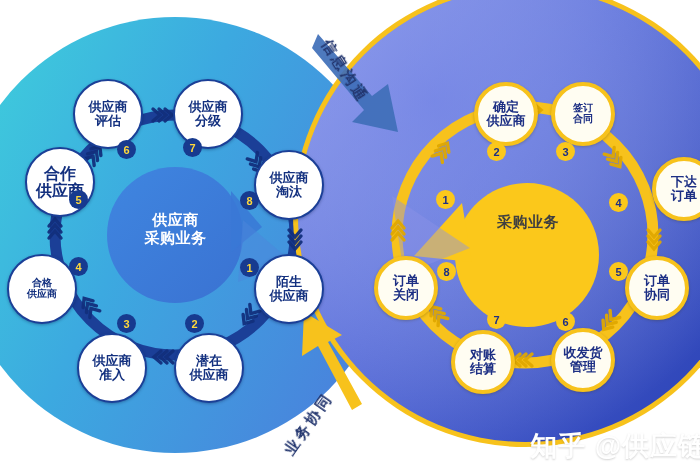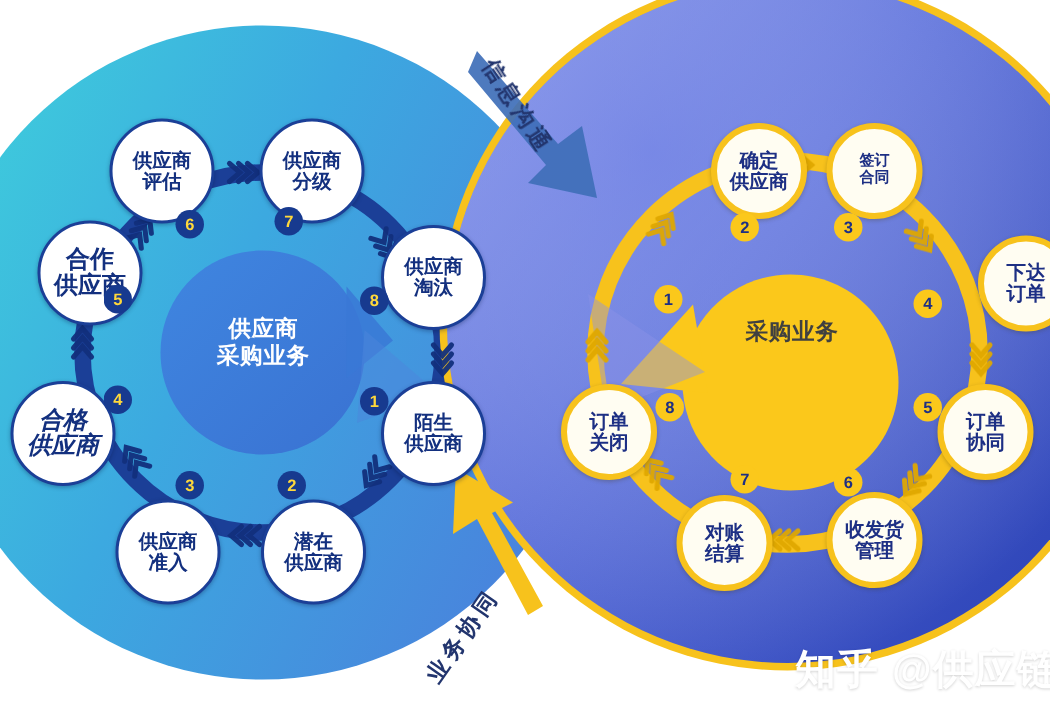"合格" div.node { font-size: 16px -> 10px; font-style: italic -> none }
